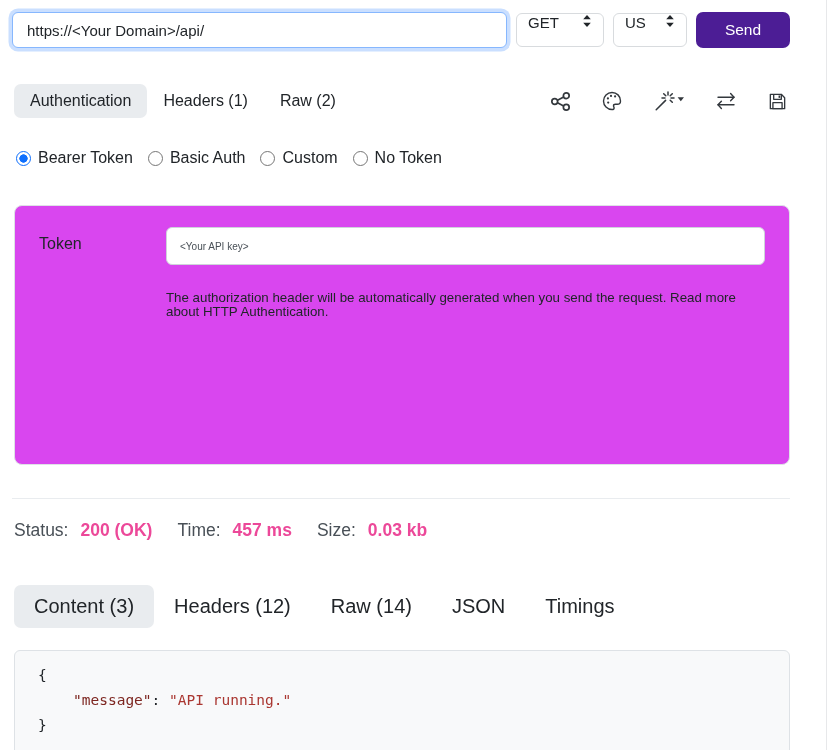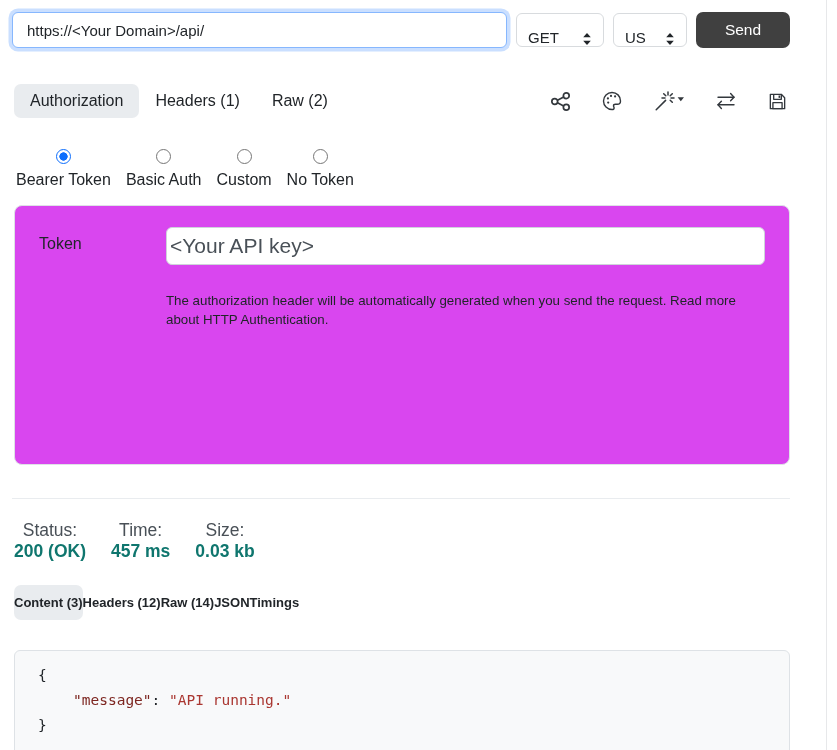"GET" .select { align-items: flex-end -> flex-start }
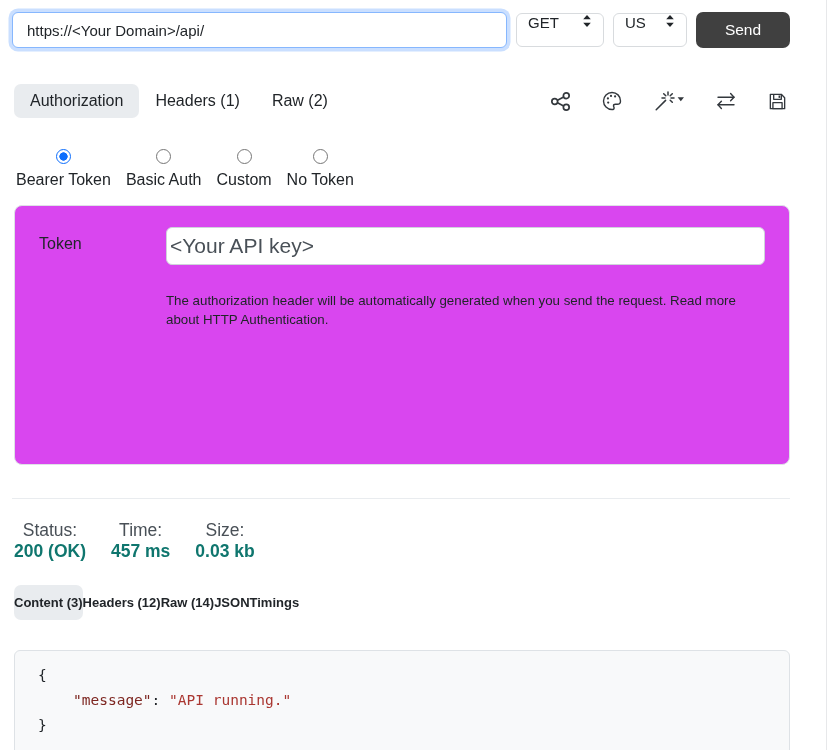"Send" .send-btn { background: #404040 -> #4c1d95 }
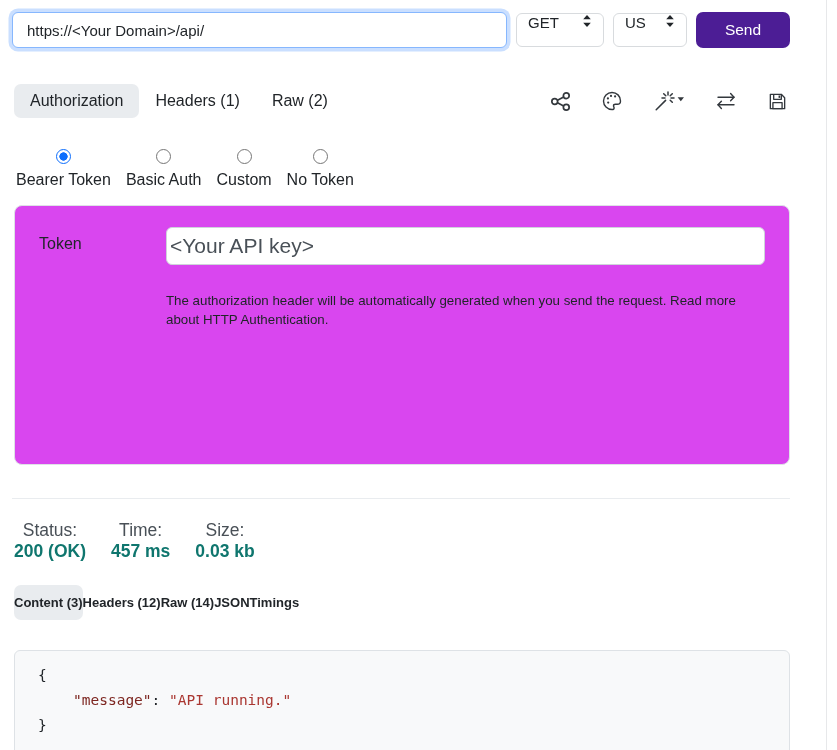"Authorization" div.tab { text: Authorization -> Authentication }
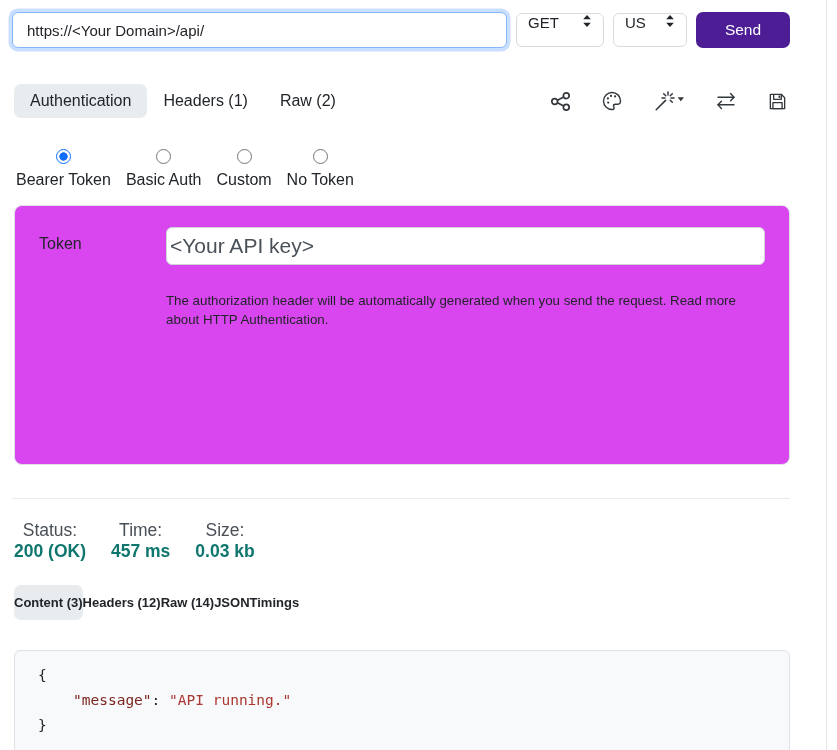"Bearer Token" .radio-option { flex-direction: column -> none }
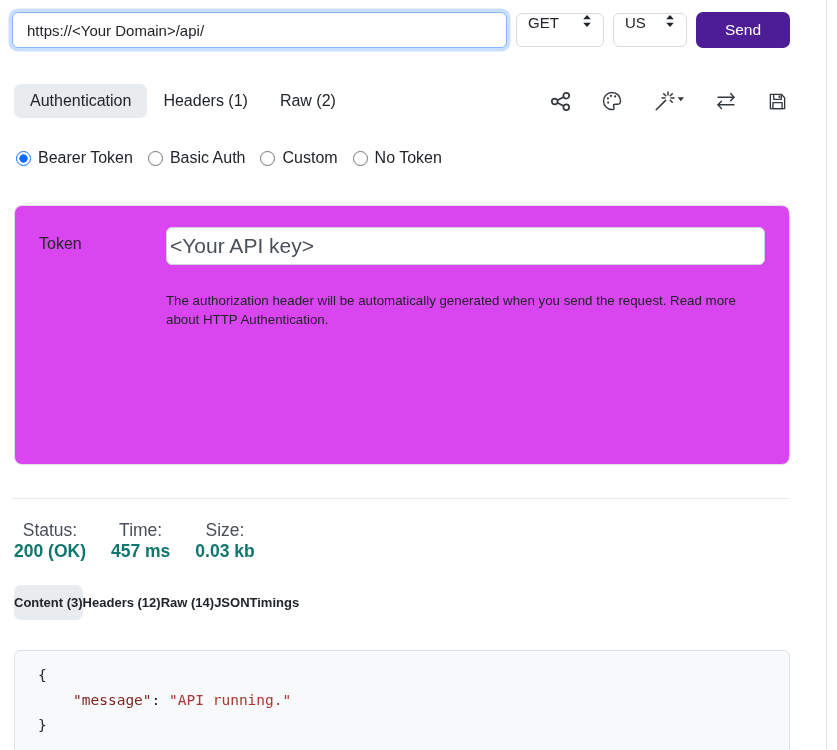"<Your API key>" .token-input { font-size: 21px -> 10px; padding: 0 3px -> 0 13px }
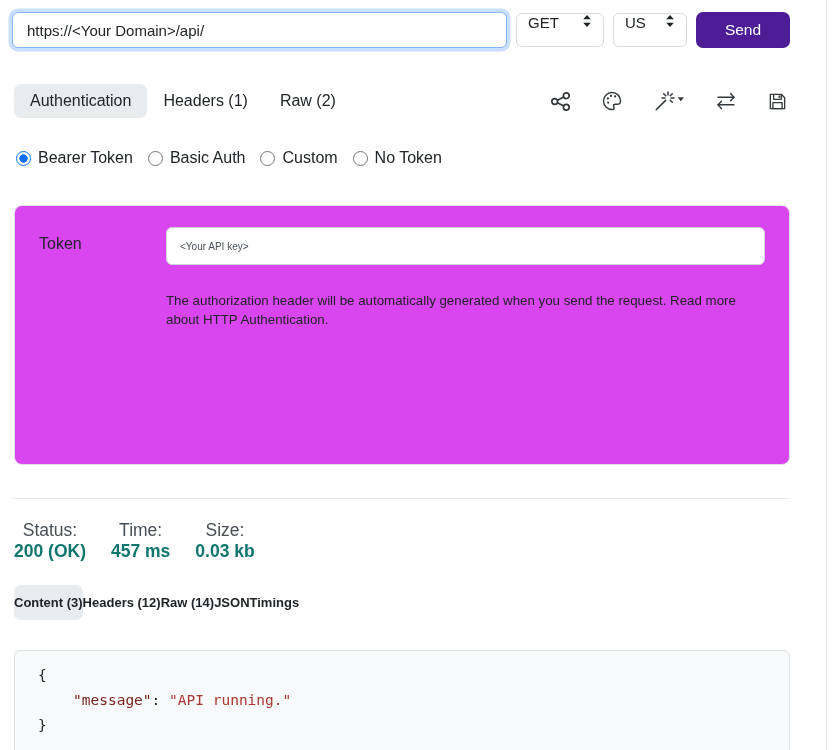"The authorization header will be" .help-text { line-height: 19px -> 14px }
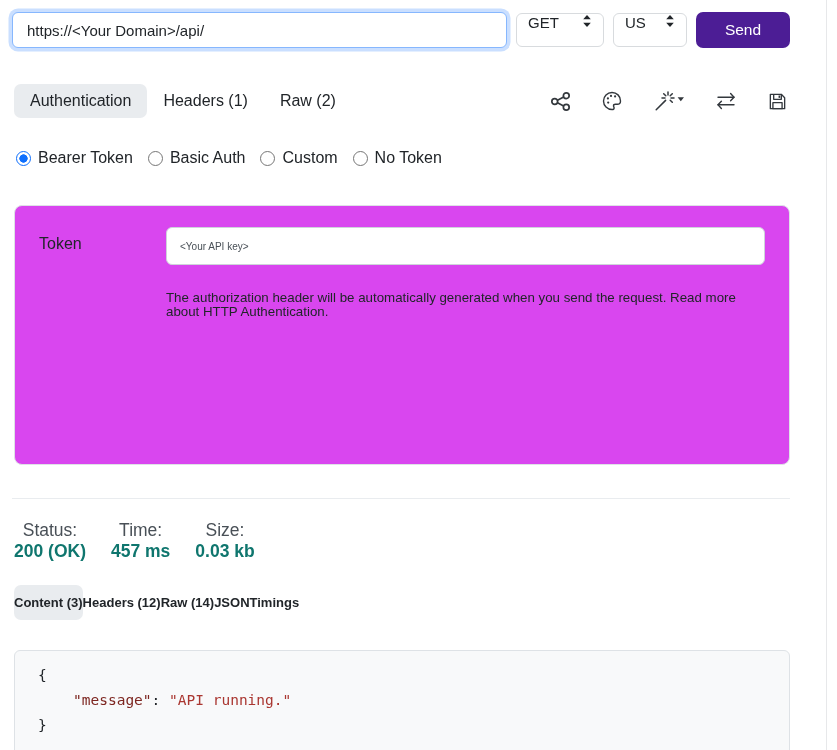"Status:" .status-pair { flex-direction: column -> none; gap: 0 -> 12px }
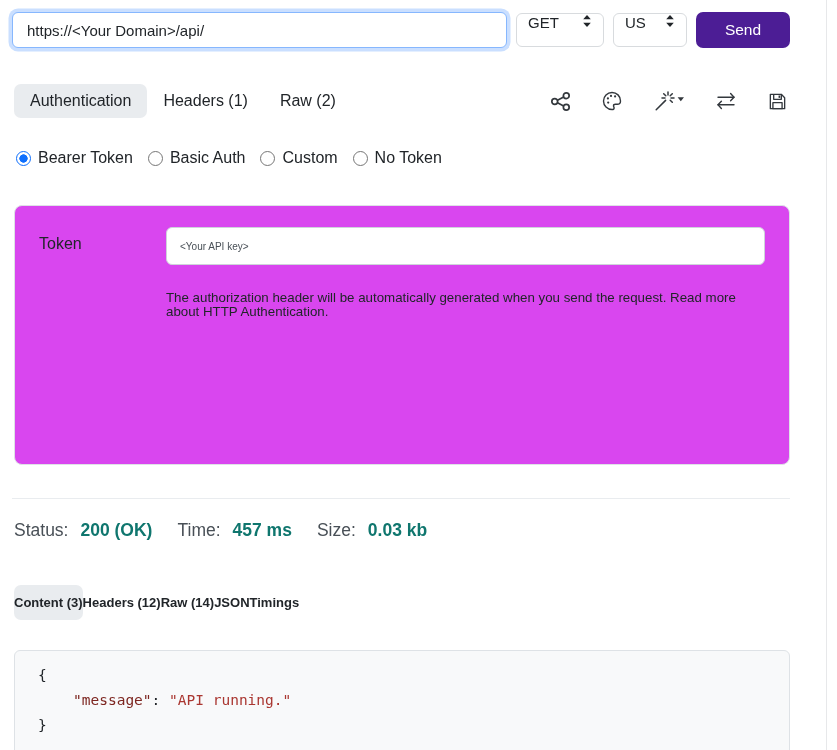"200 (OK)" .status-val { color: #0f766e -> #ec4899 }
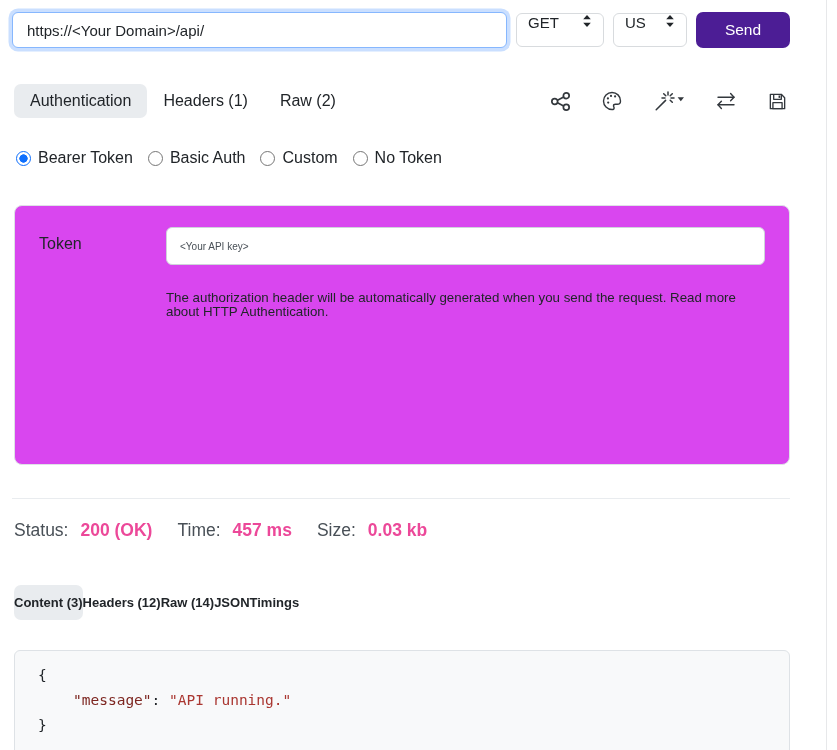"Content (3)" .resp-row .tab { font-size: 13px -> 20px; font-weight: bold -> none; padding: 10px 0 -> 10px 20px }
